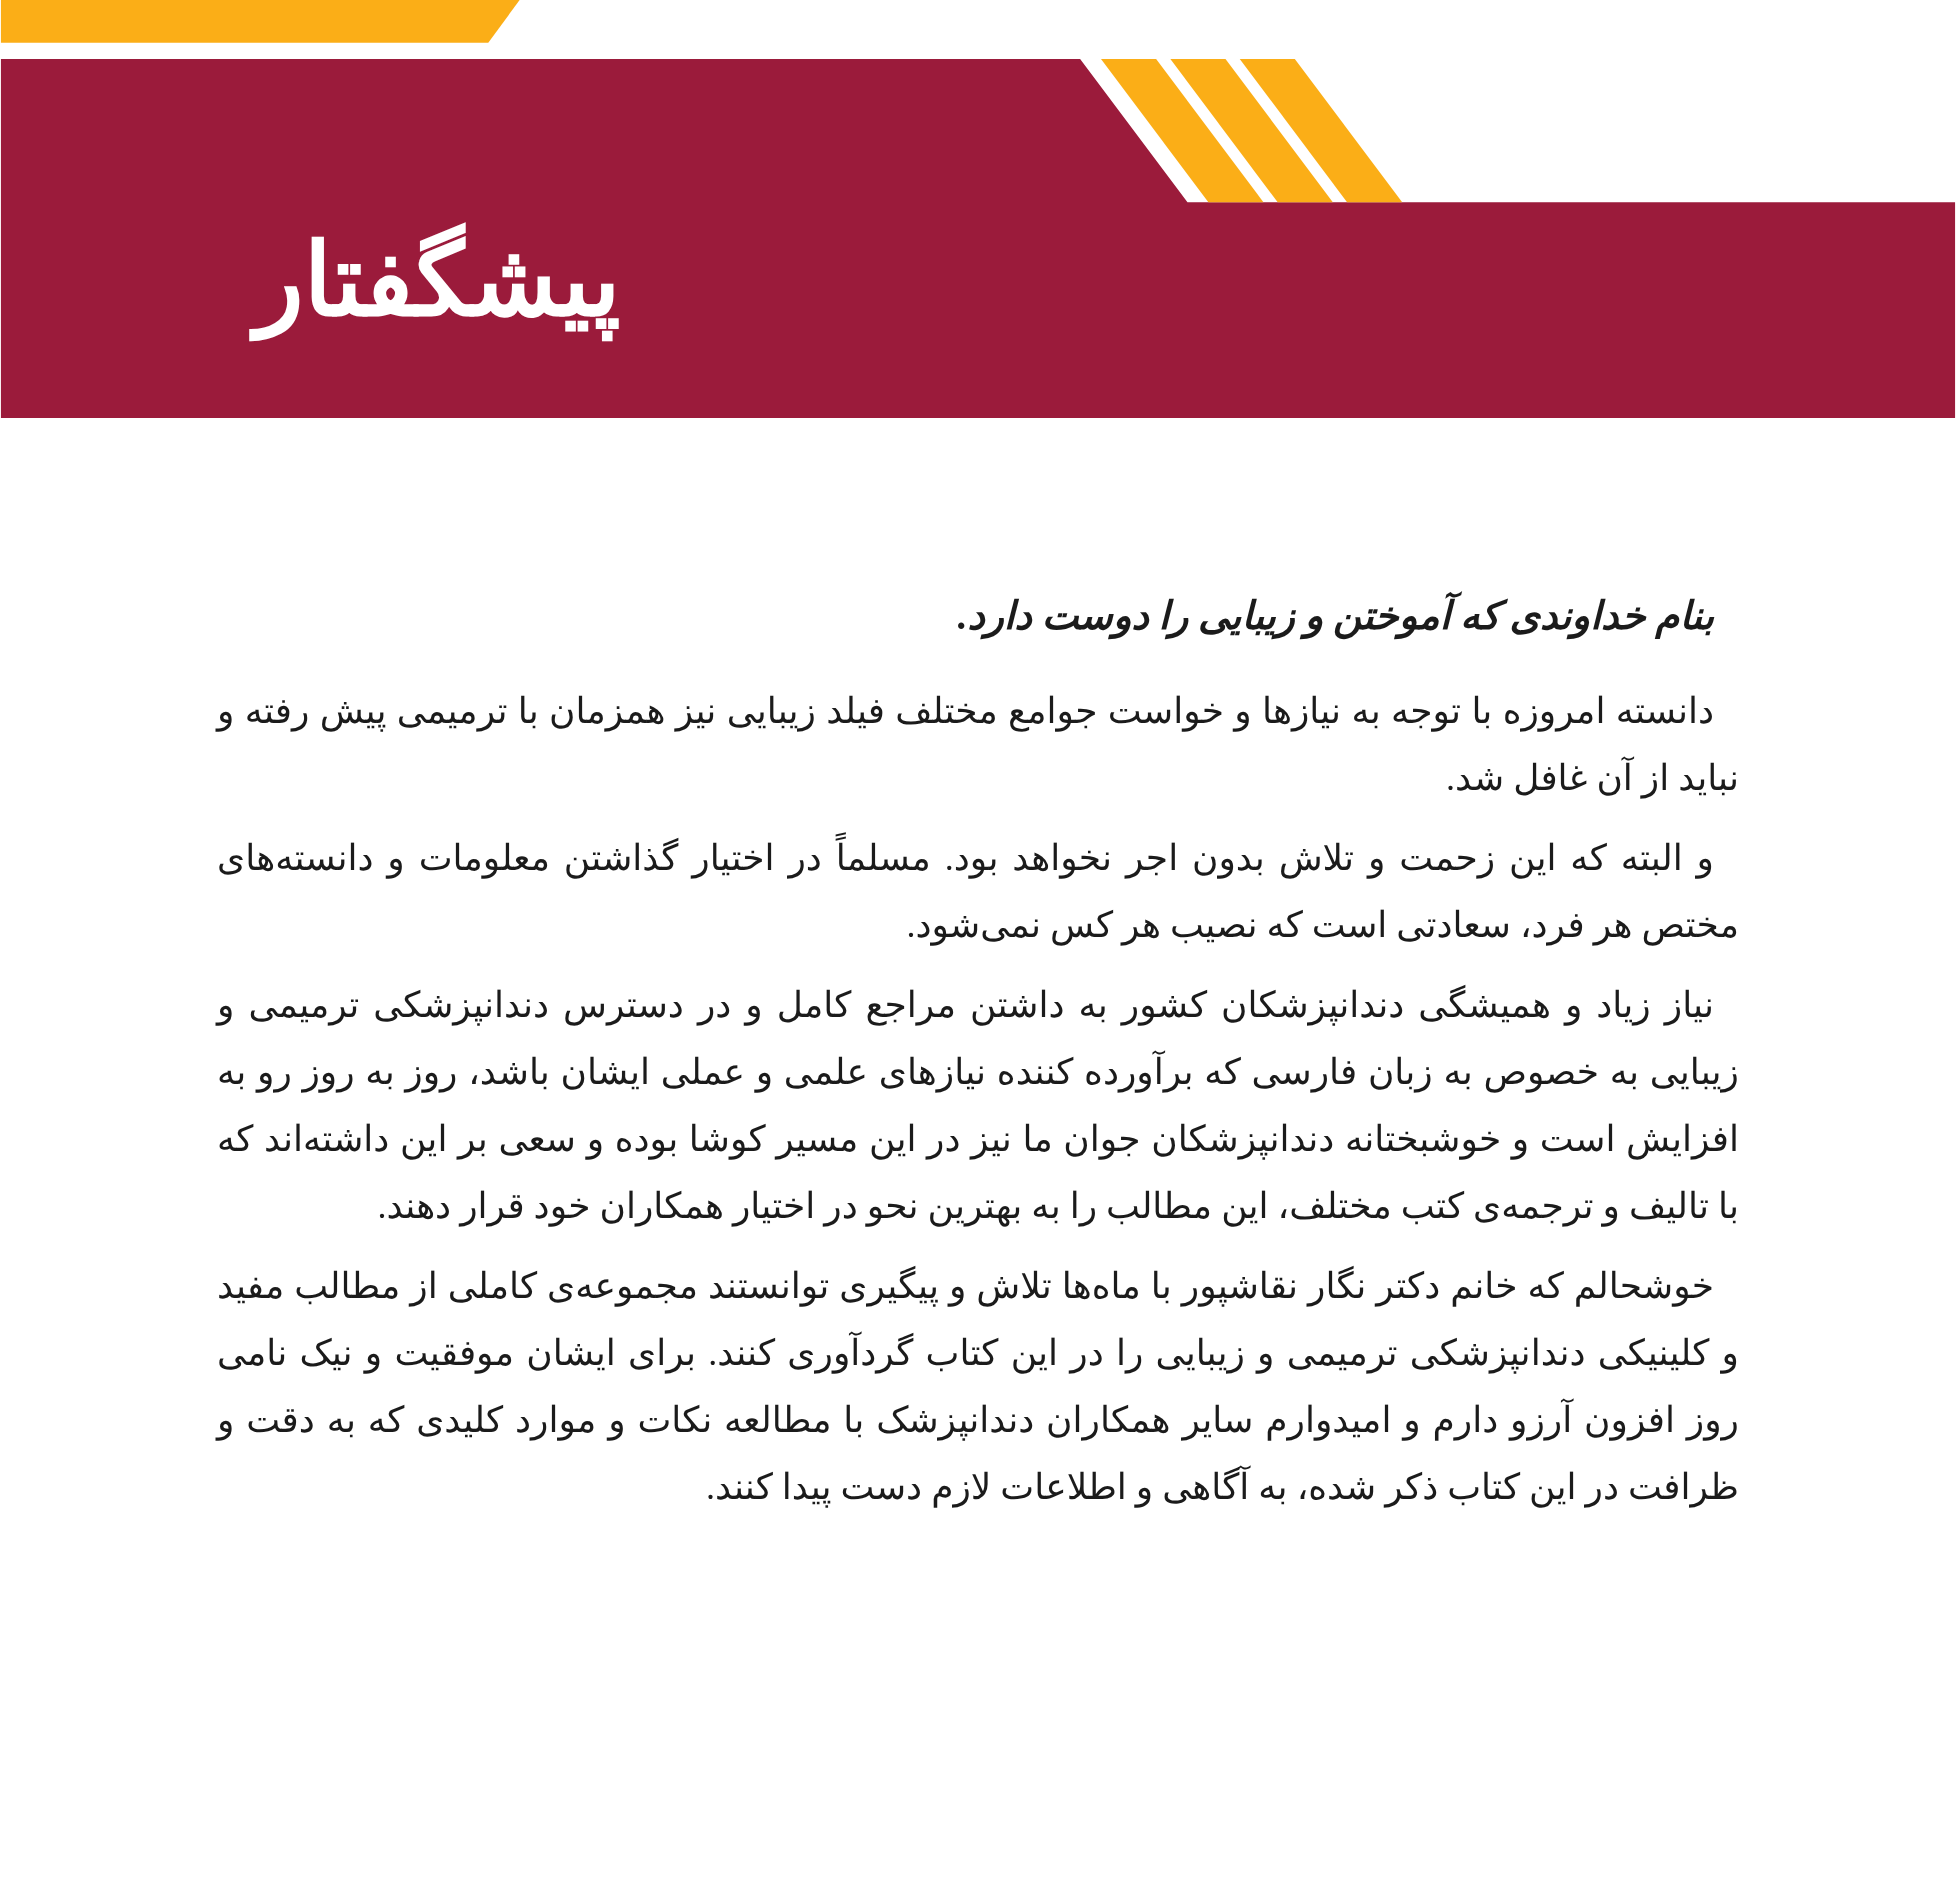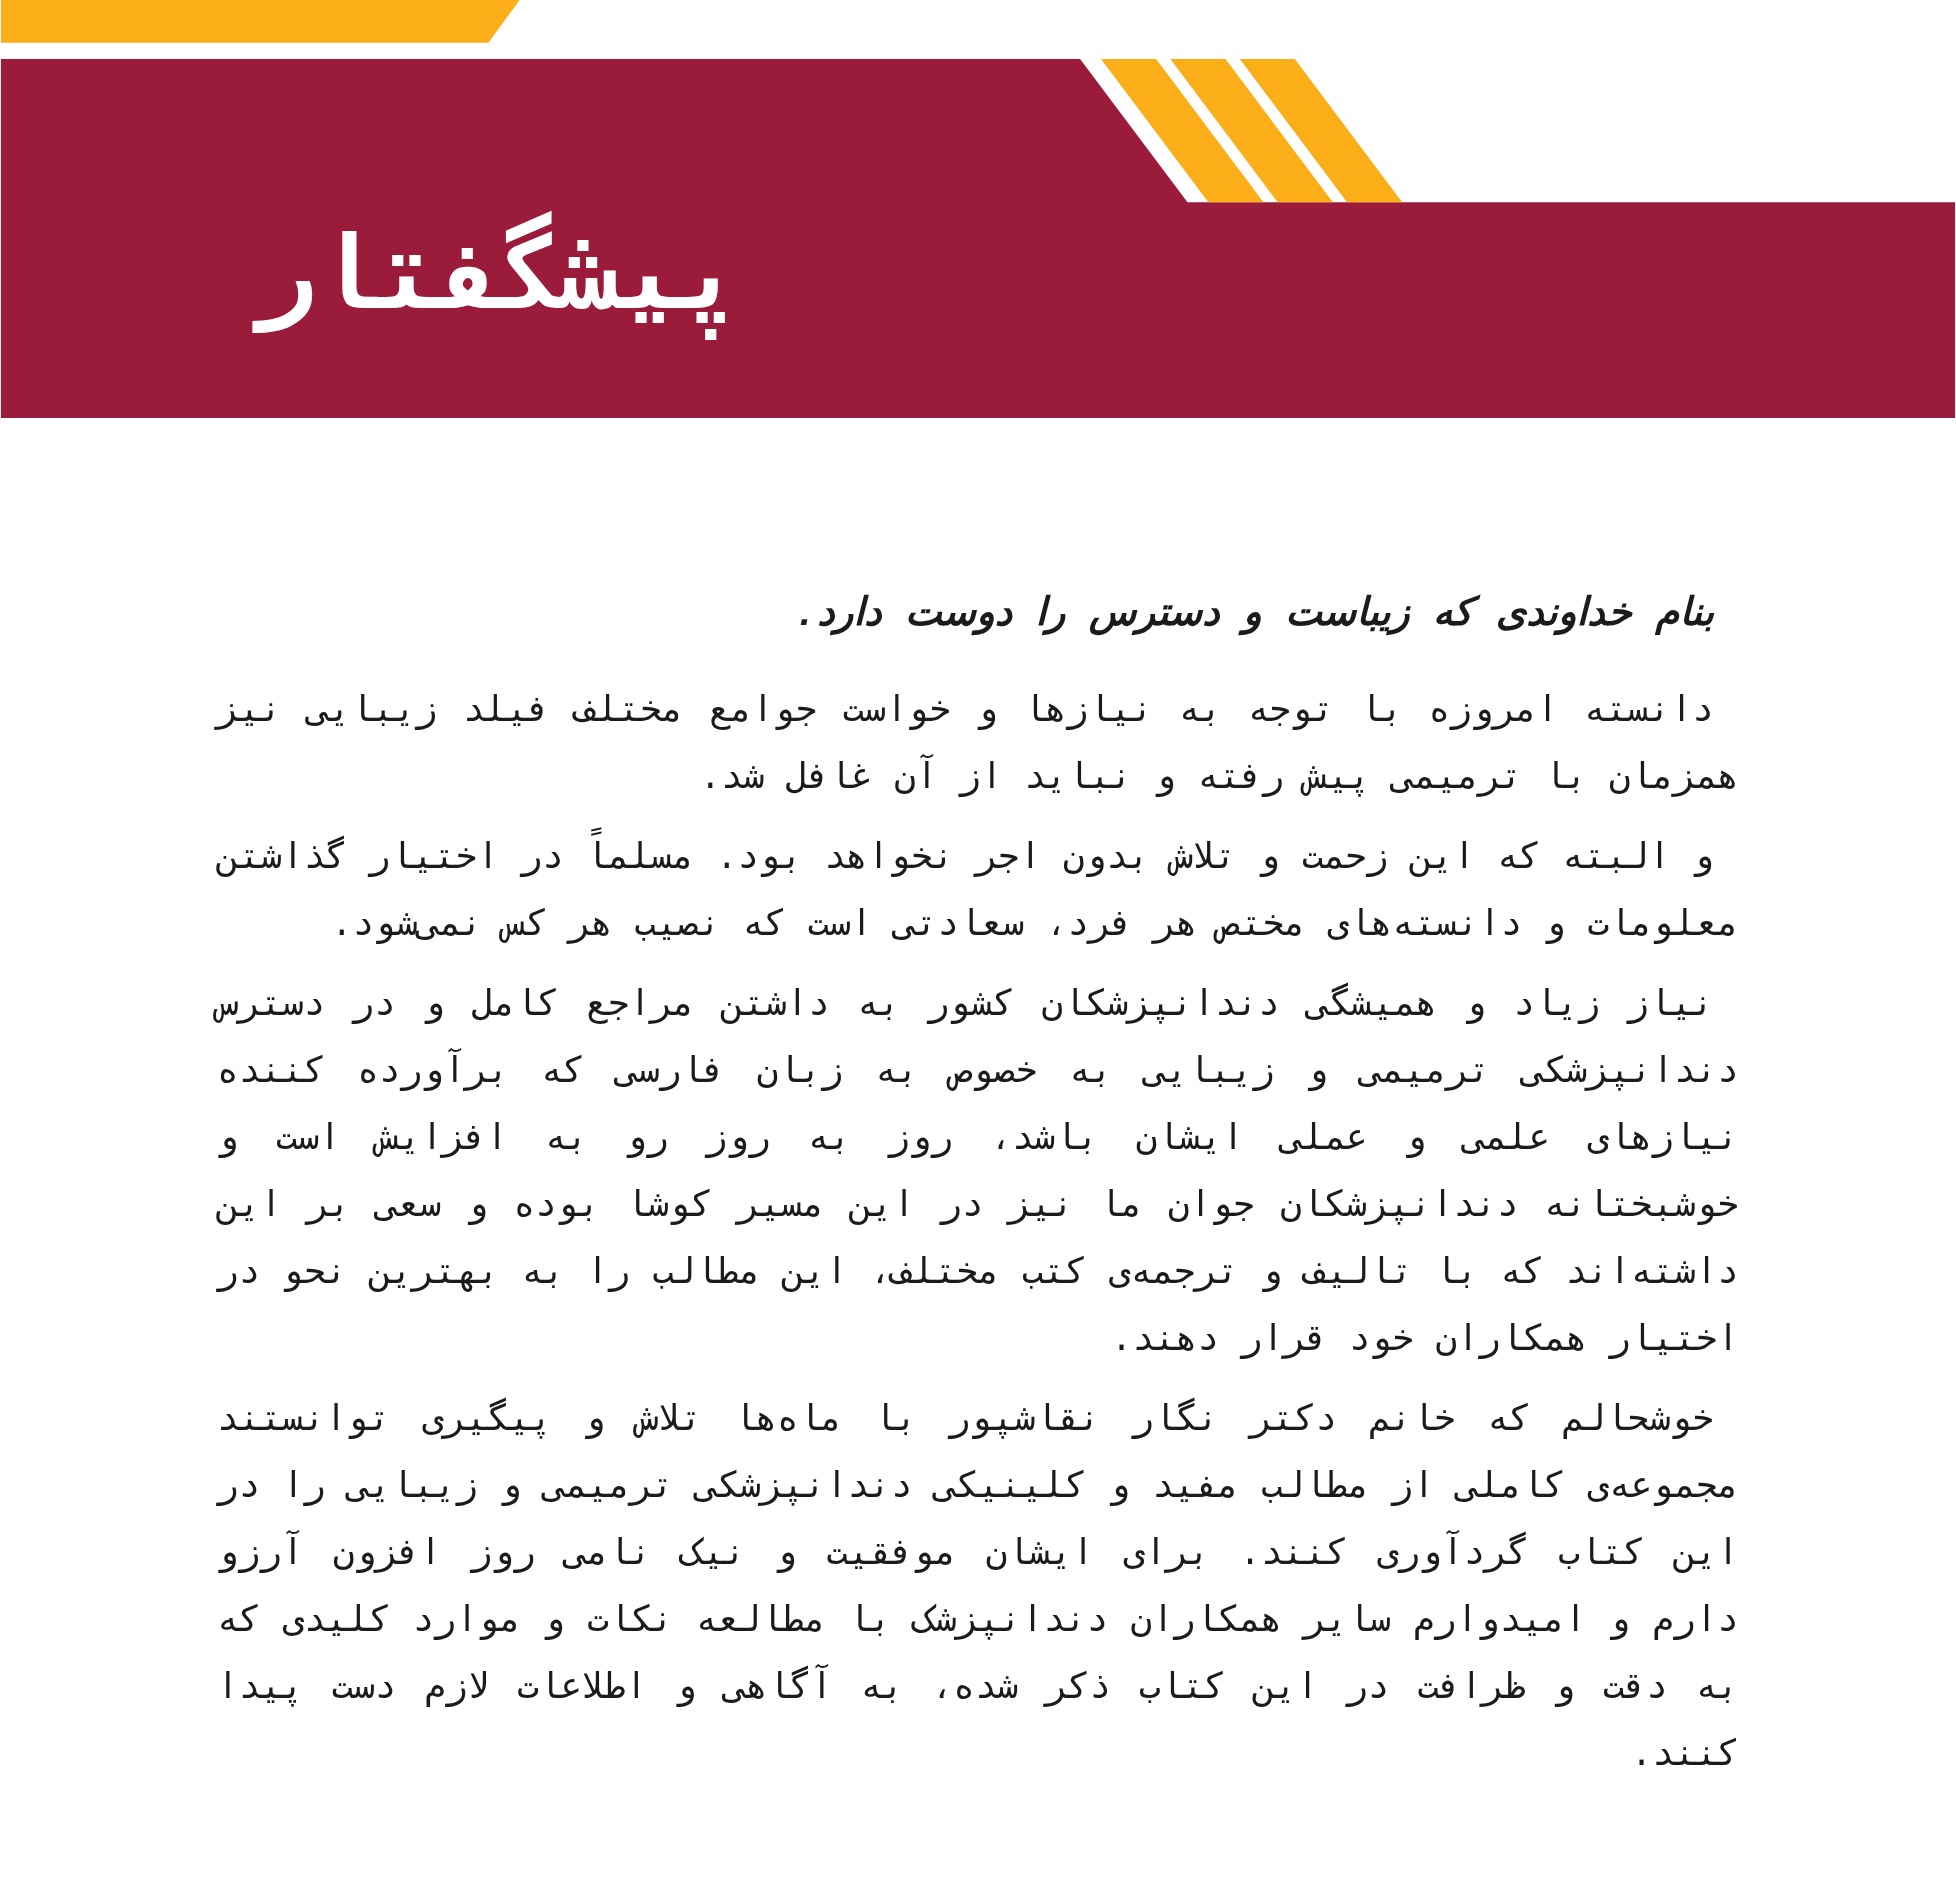"پیشگفتار" .page { font-family: Liberation Mono, monospace -> Liberation Serif, serif }
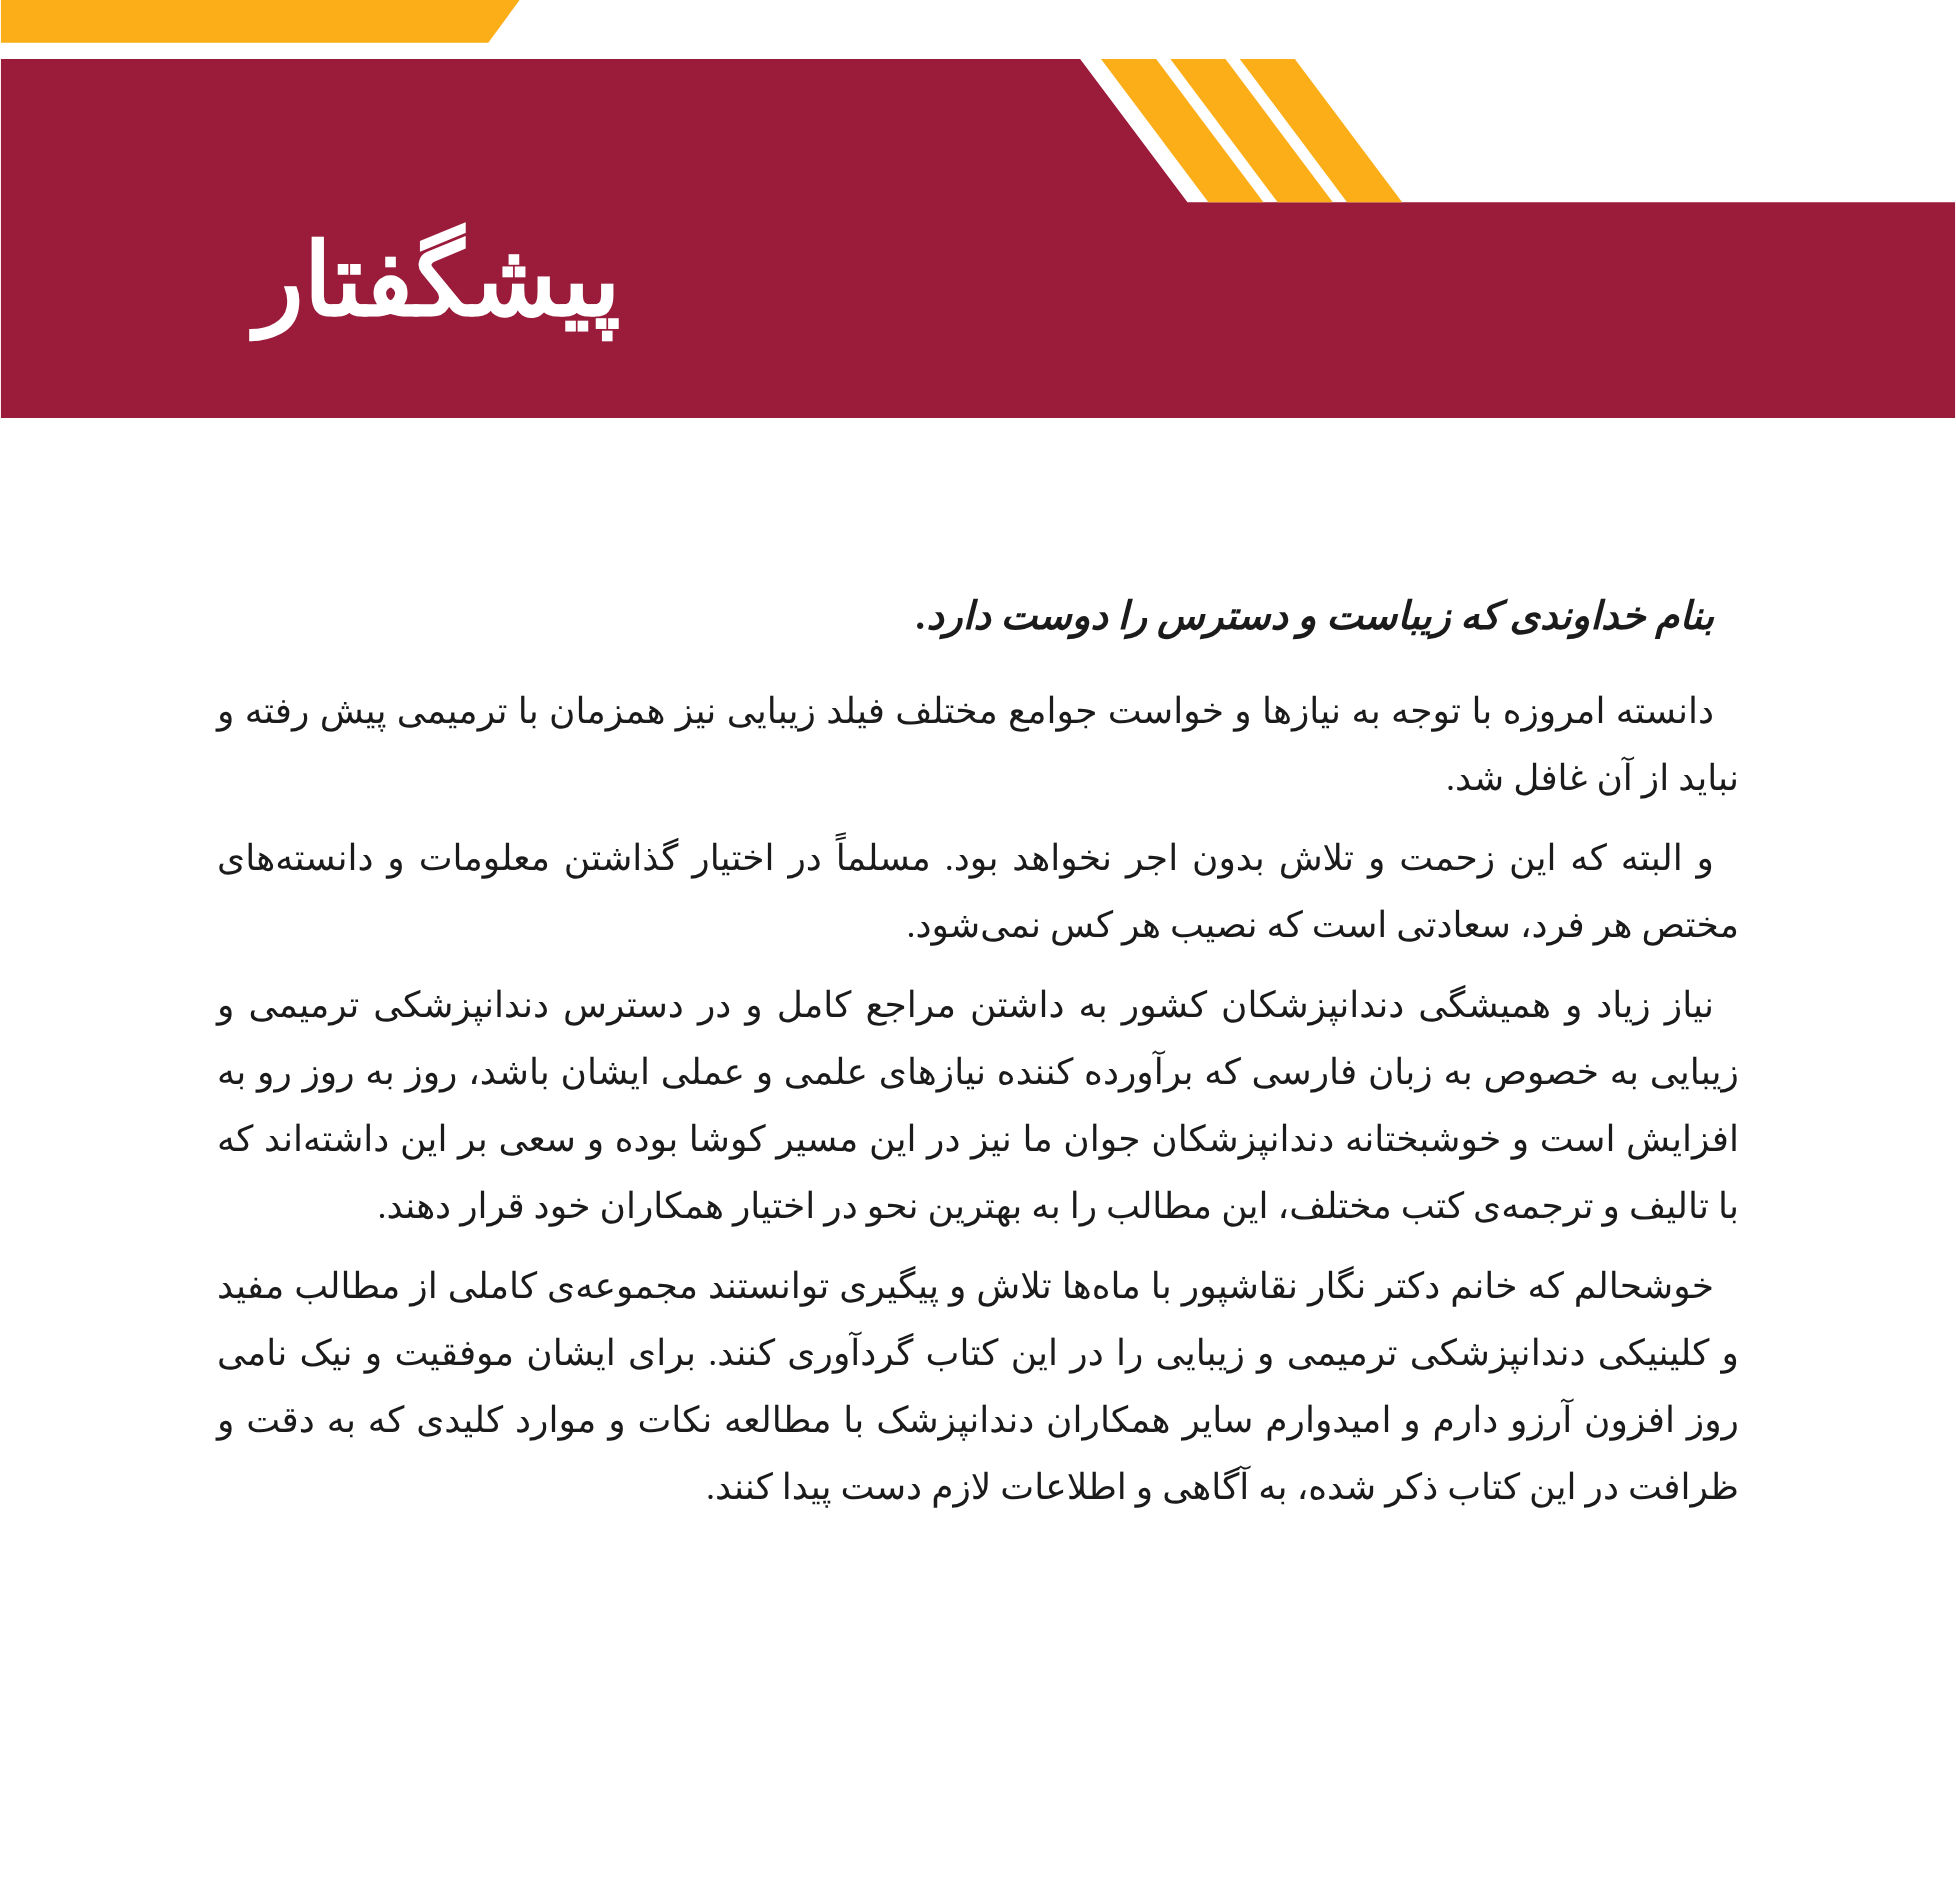"بنام خداوندی که زیباست و" p.opening { text: زیباست و دسترس -> آموختن و زیبایی }
